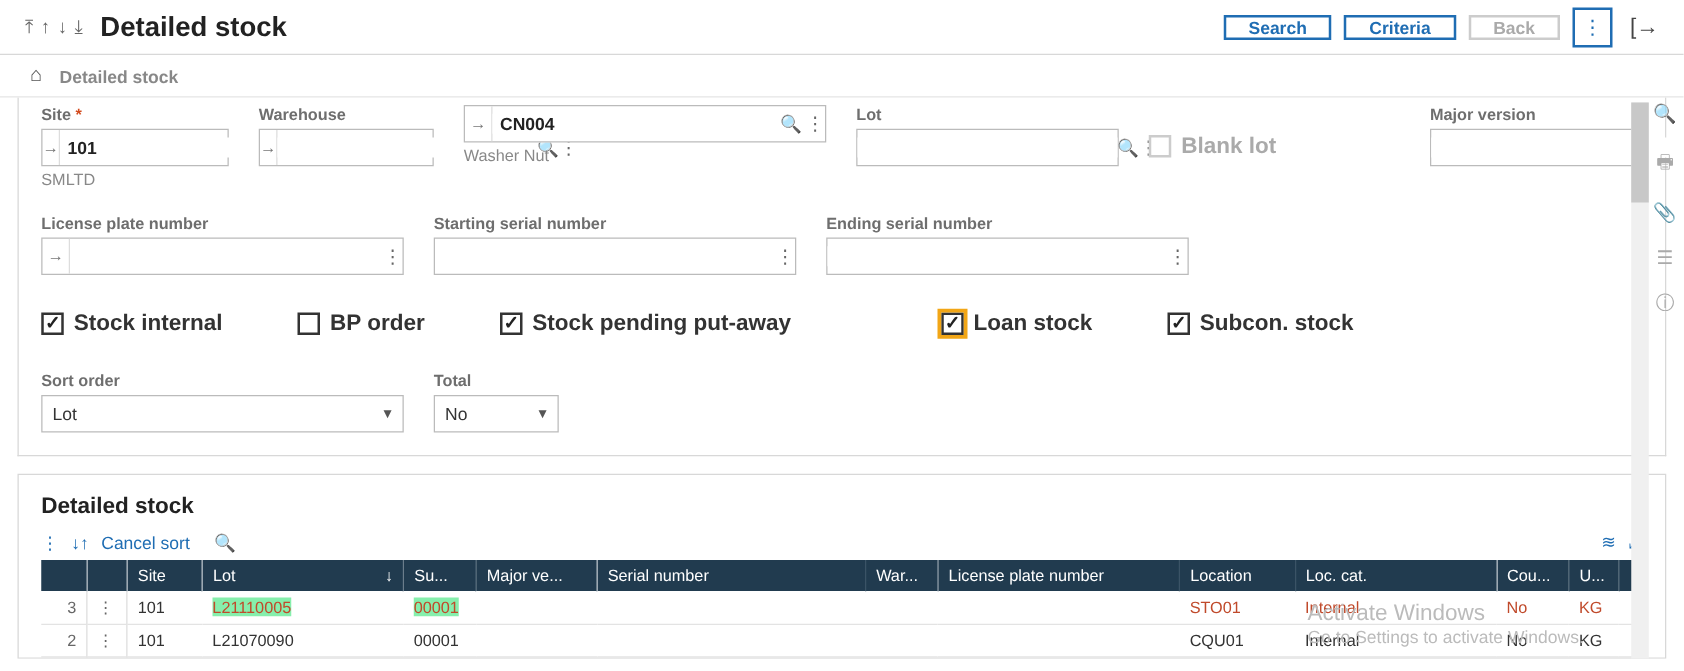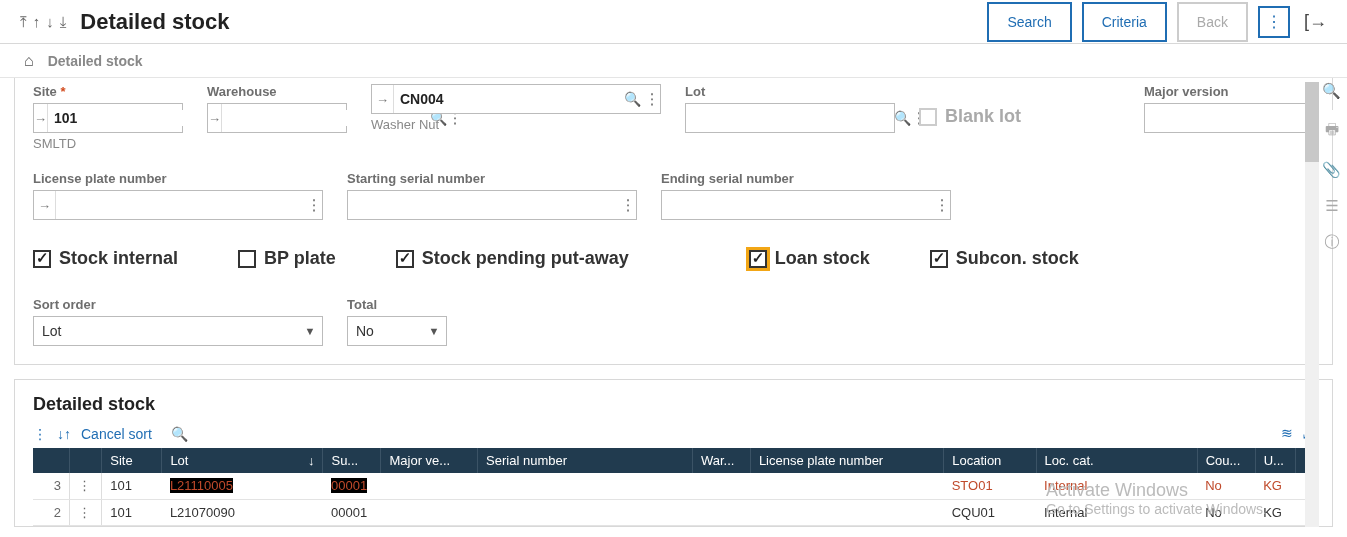"Search" .btn { font-weight: 400 -> 700; height: 40px -> 20px }
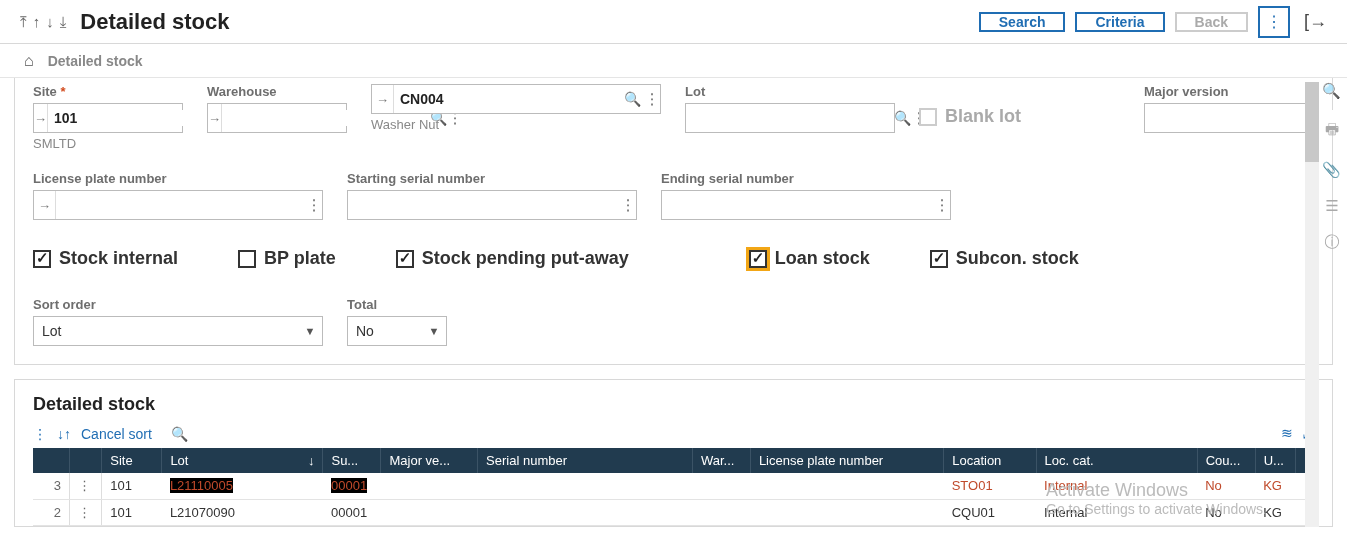"BP plate" span.chk-label { text: plate -> order }
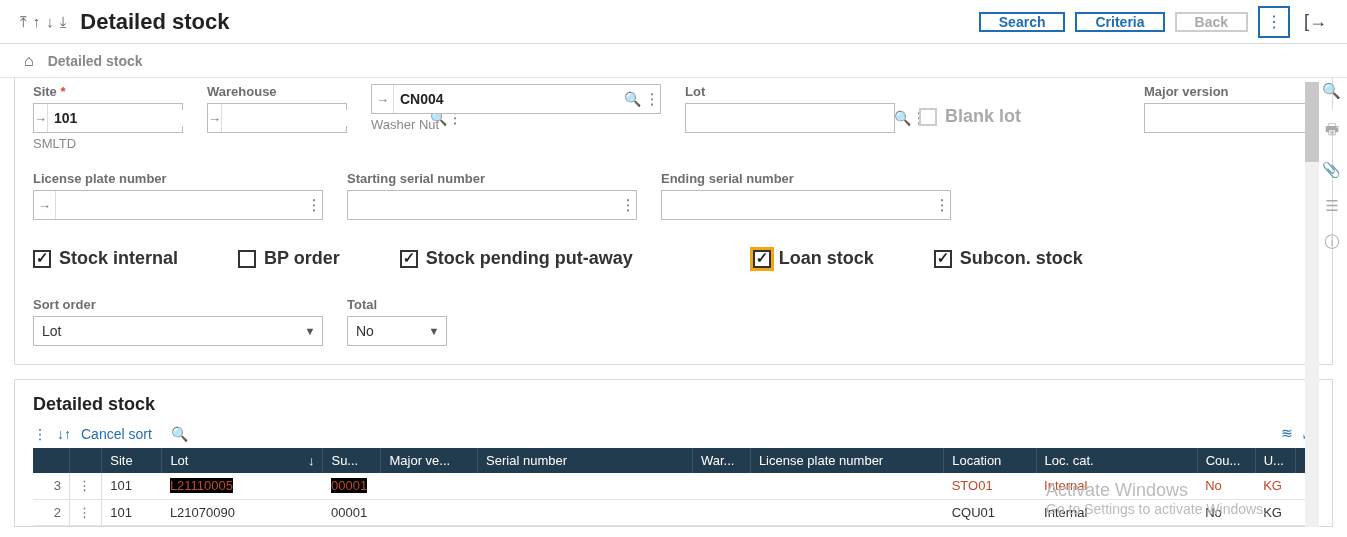"L21110005" .hl { background: #000000 -> #86efac }
